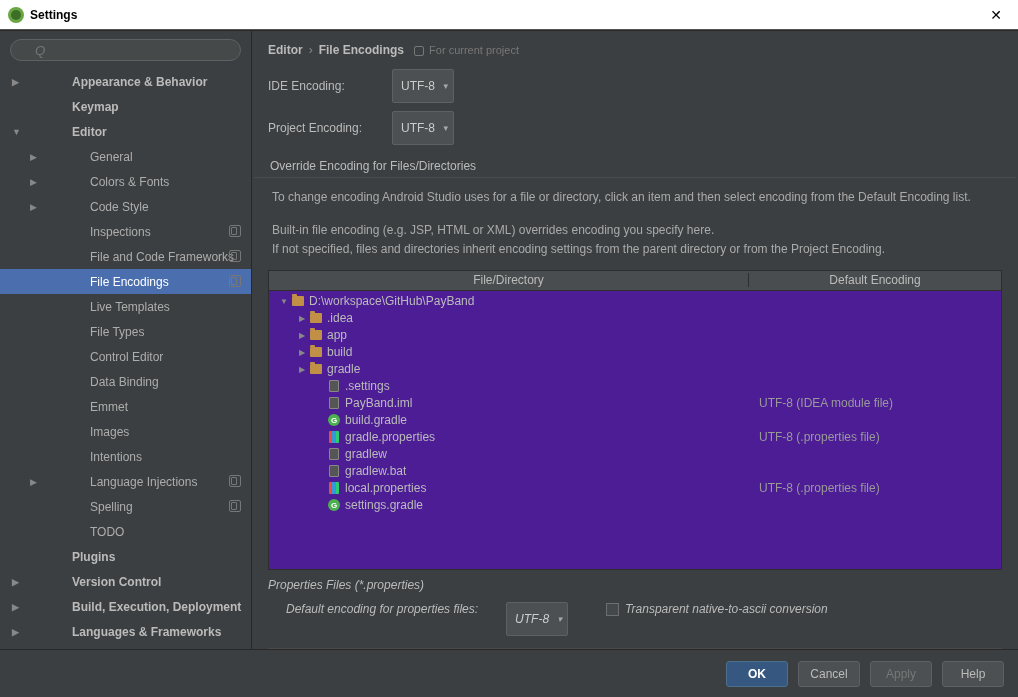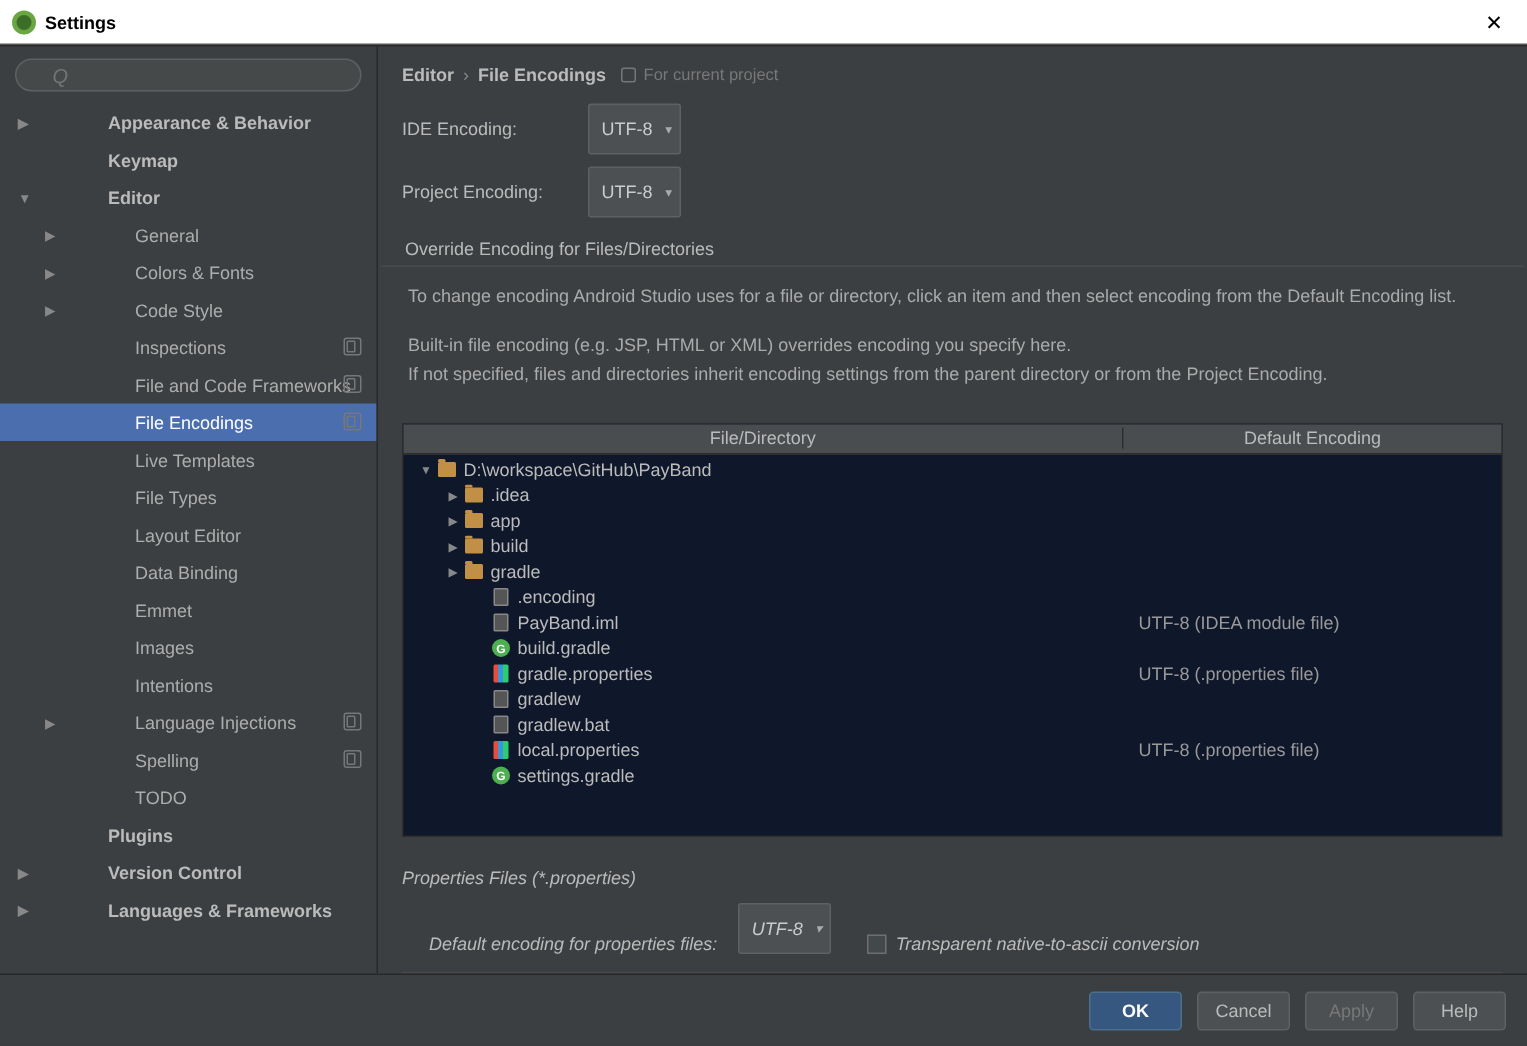"File/Directory" .table-wrap { background: #0f172a -> #4c1d95; margin: 12px 16px -> 0 16px }
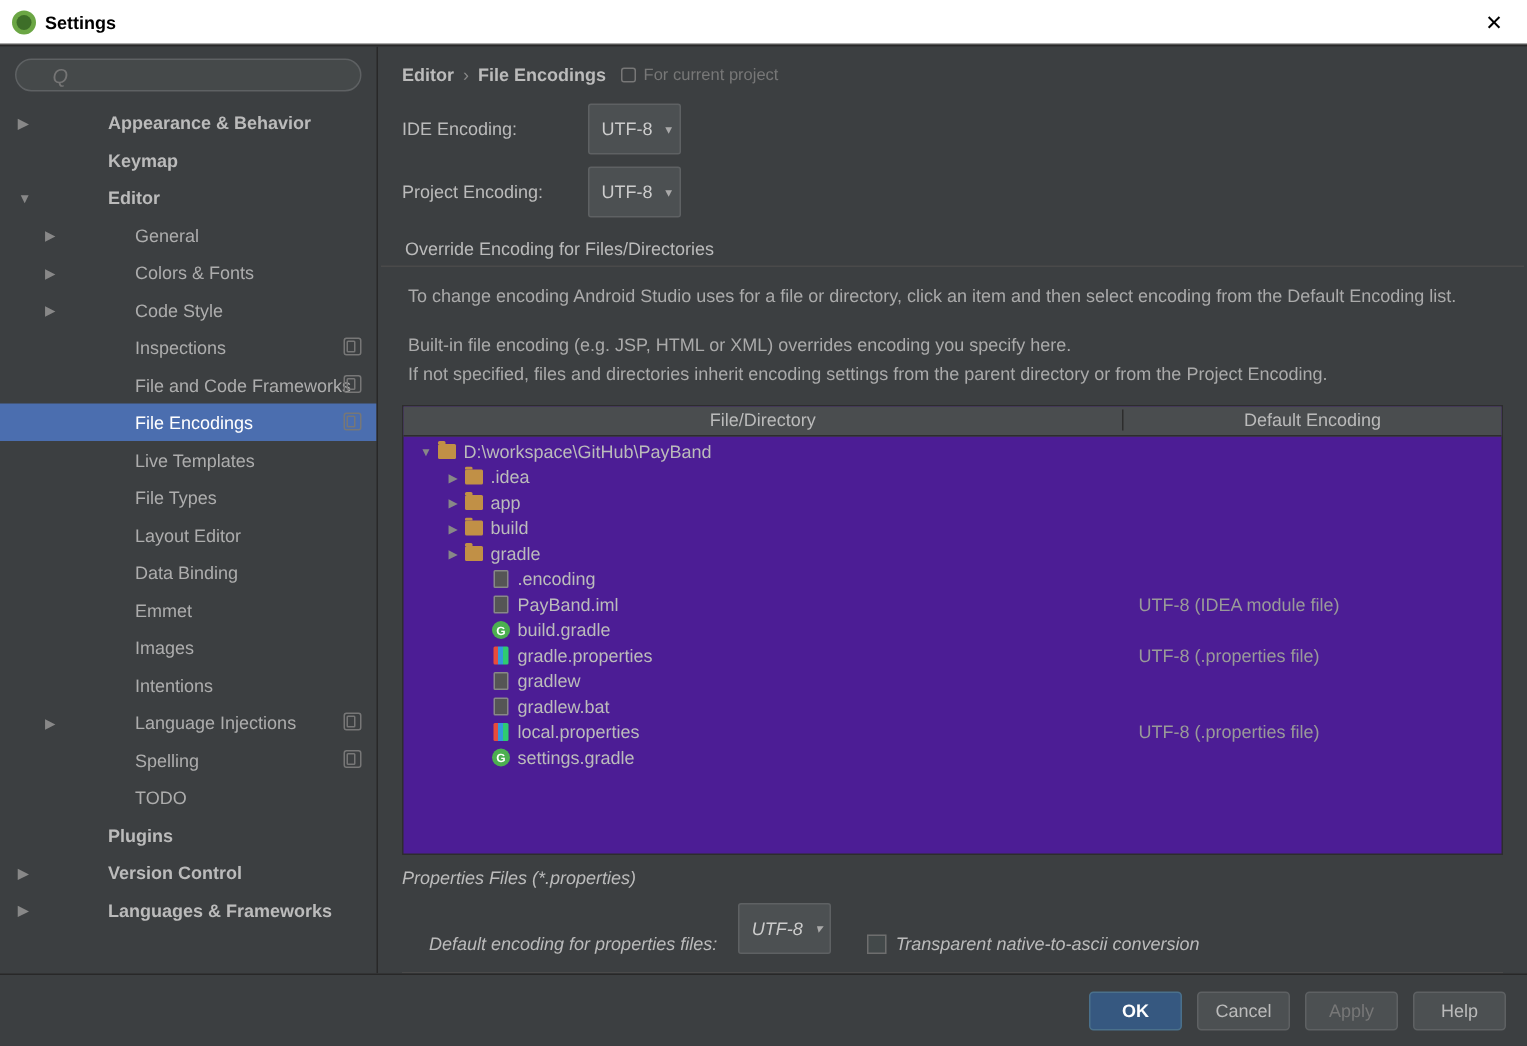"Layout Editor" span { text: Layout -> Control }
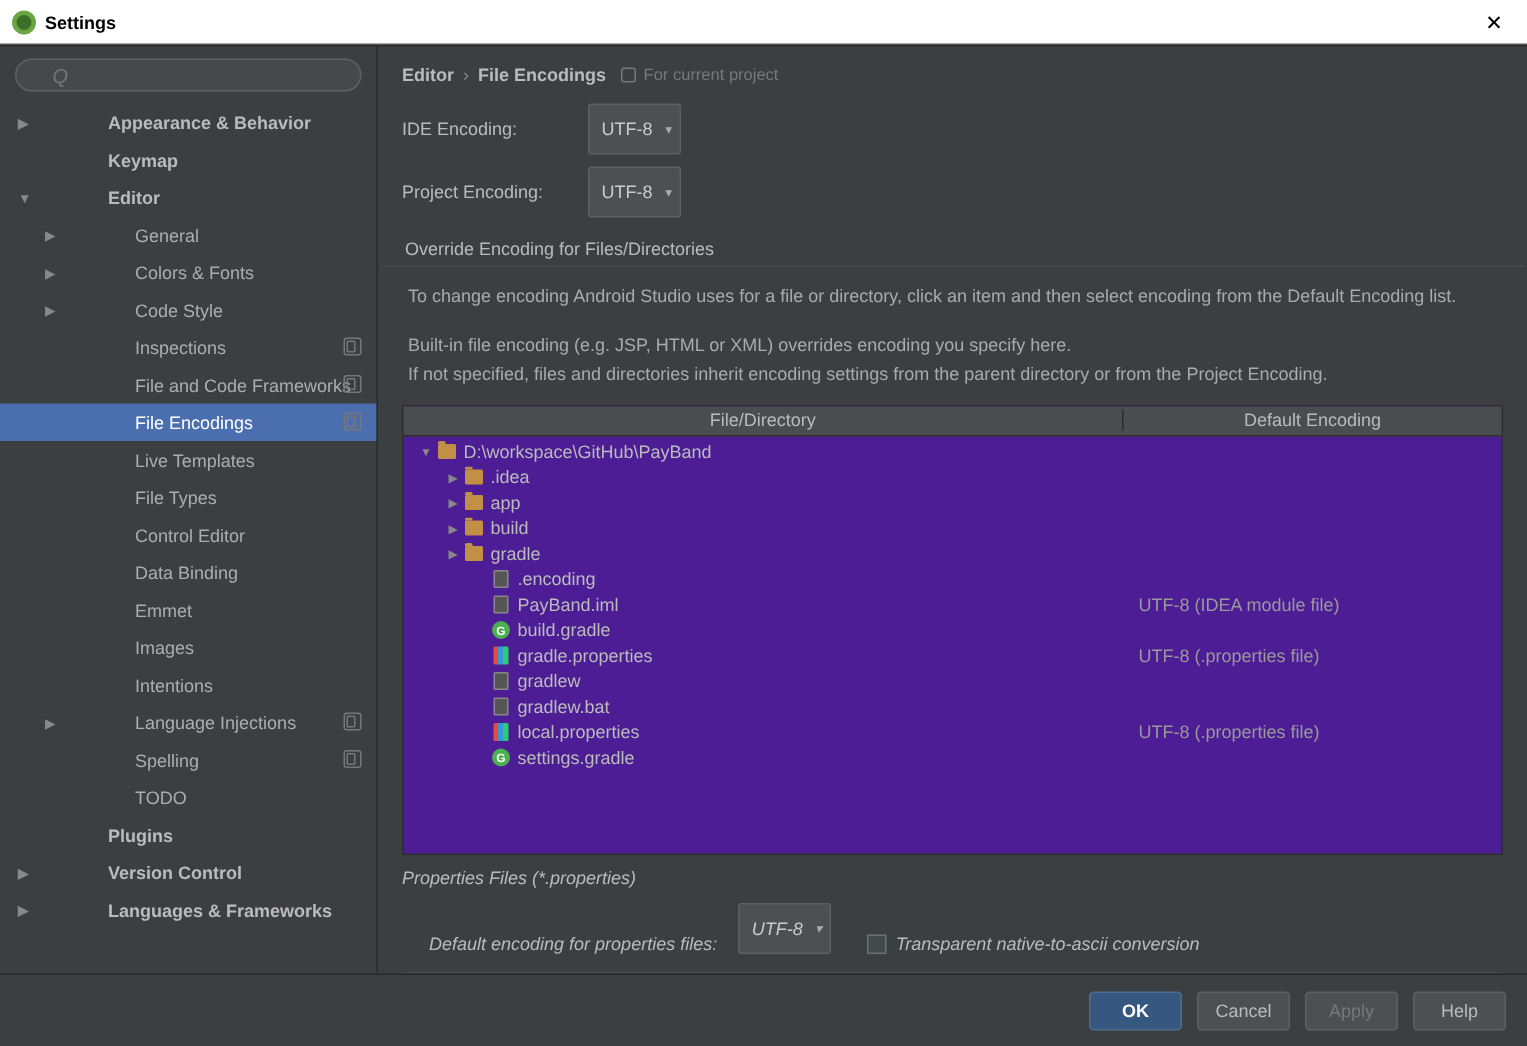".encoding" span { text: .encoding -> .settings }
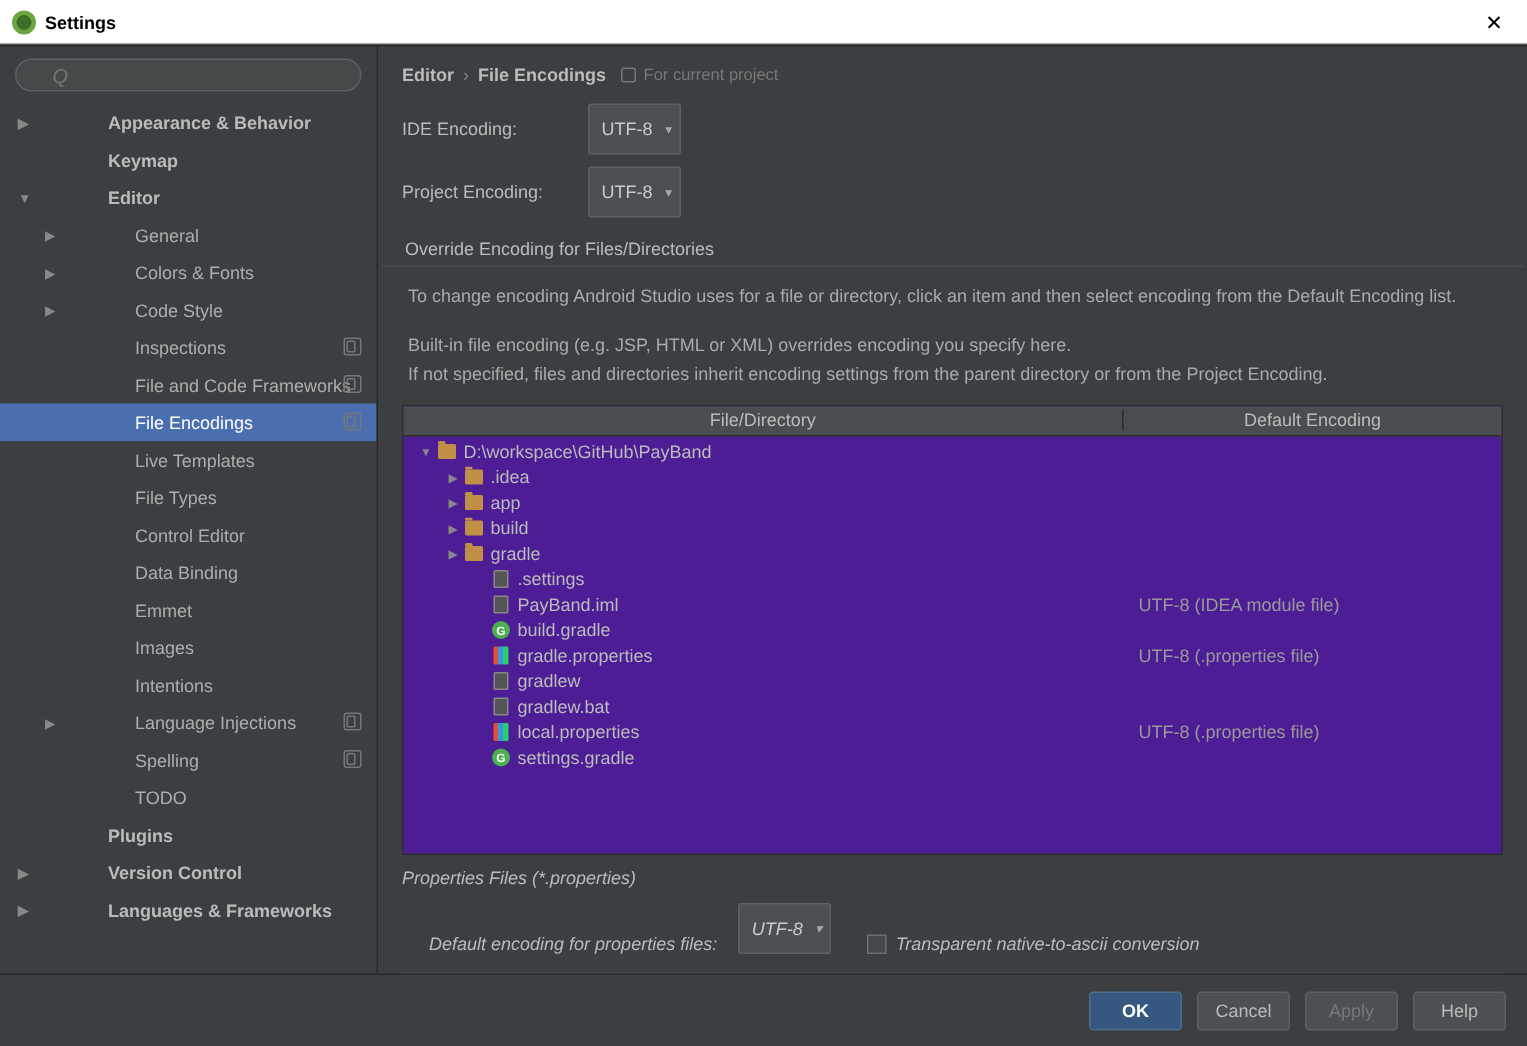"Build, Execution, Deployment" div.tree-item { html: none -> <div> <span></span> <span>Build, Execution, Deployment</span> </div> }
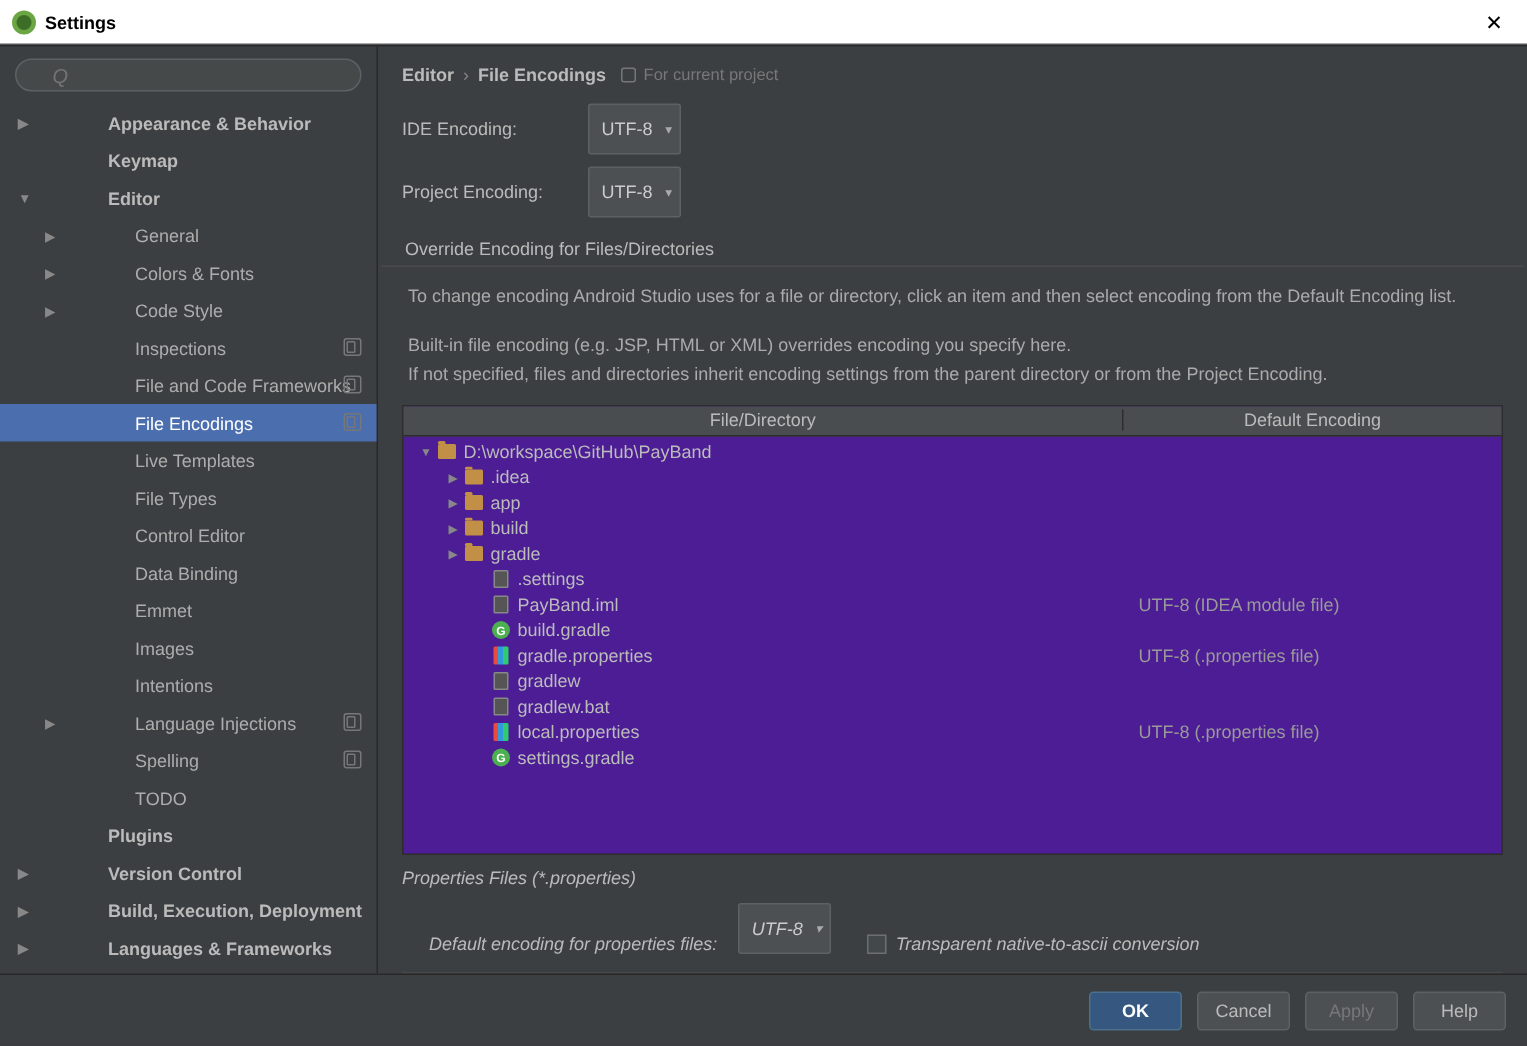"Default encoding for properties files:" div { align-items: flex-end -> flex-start; gap: 14px -> 28px }
